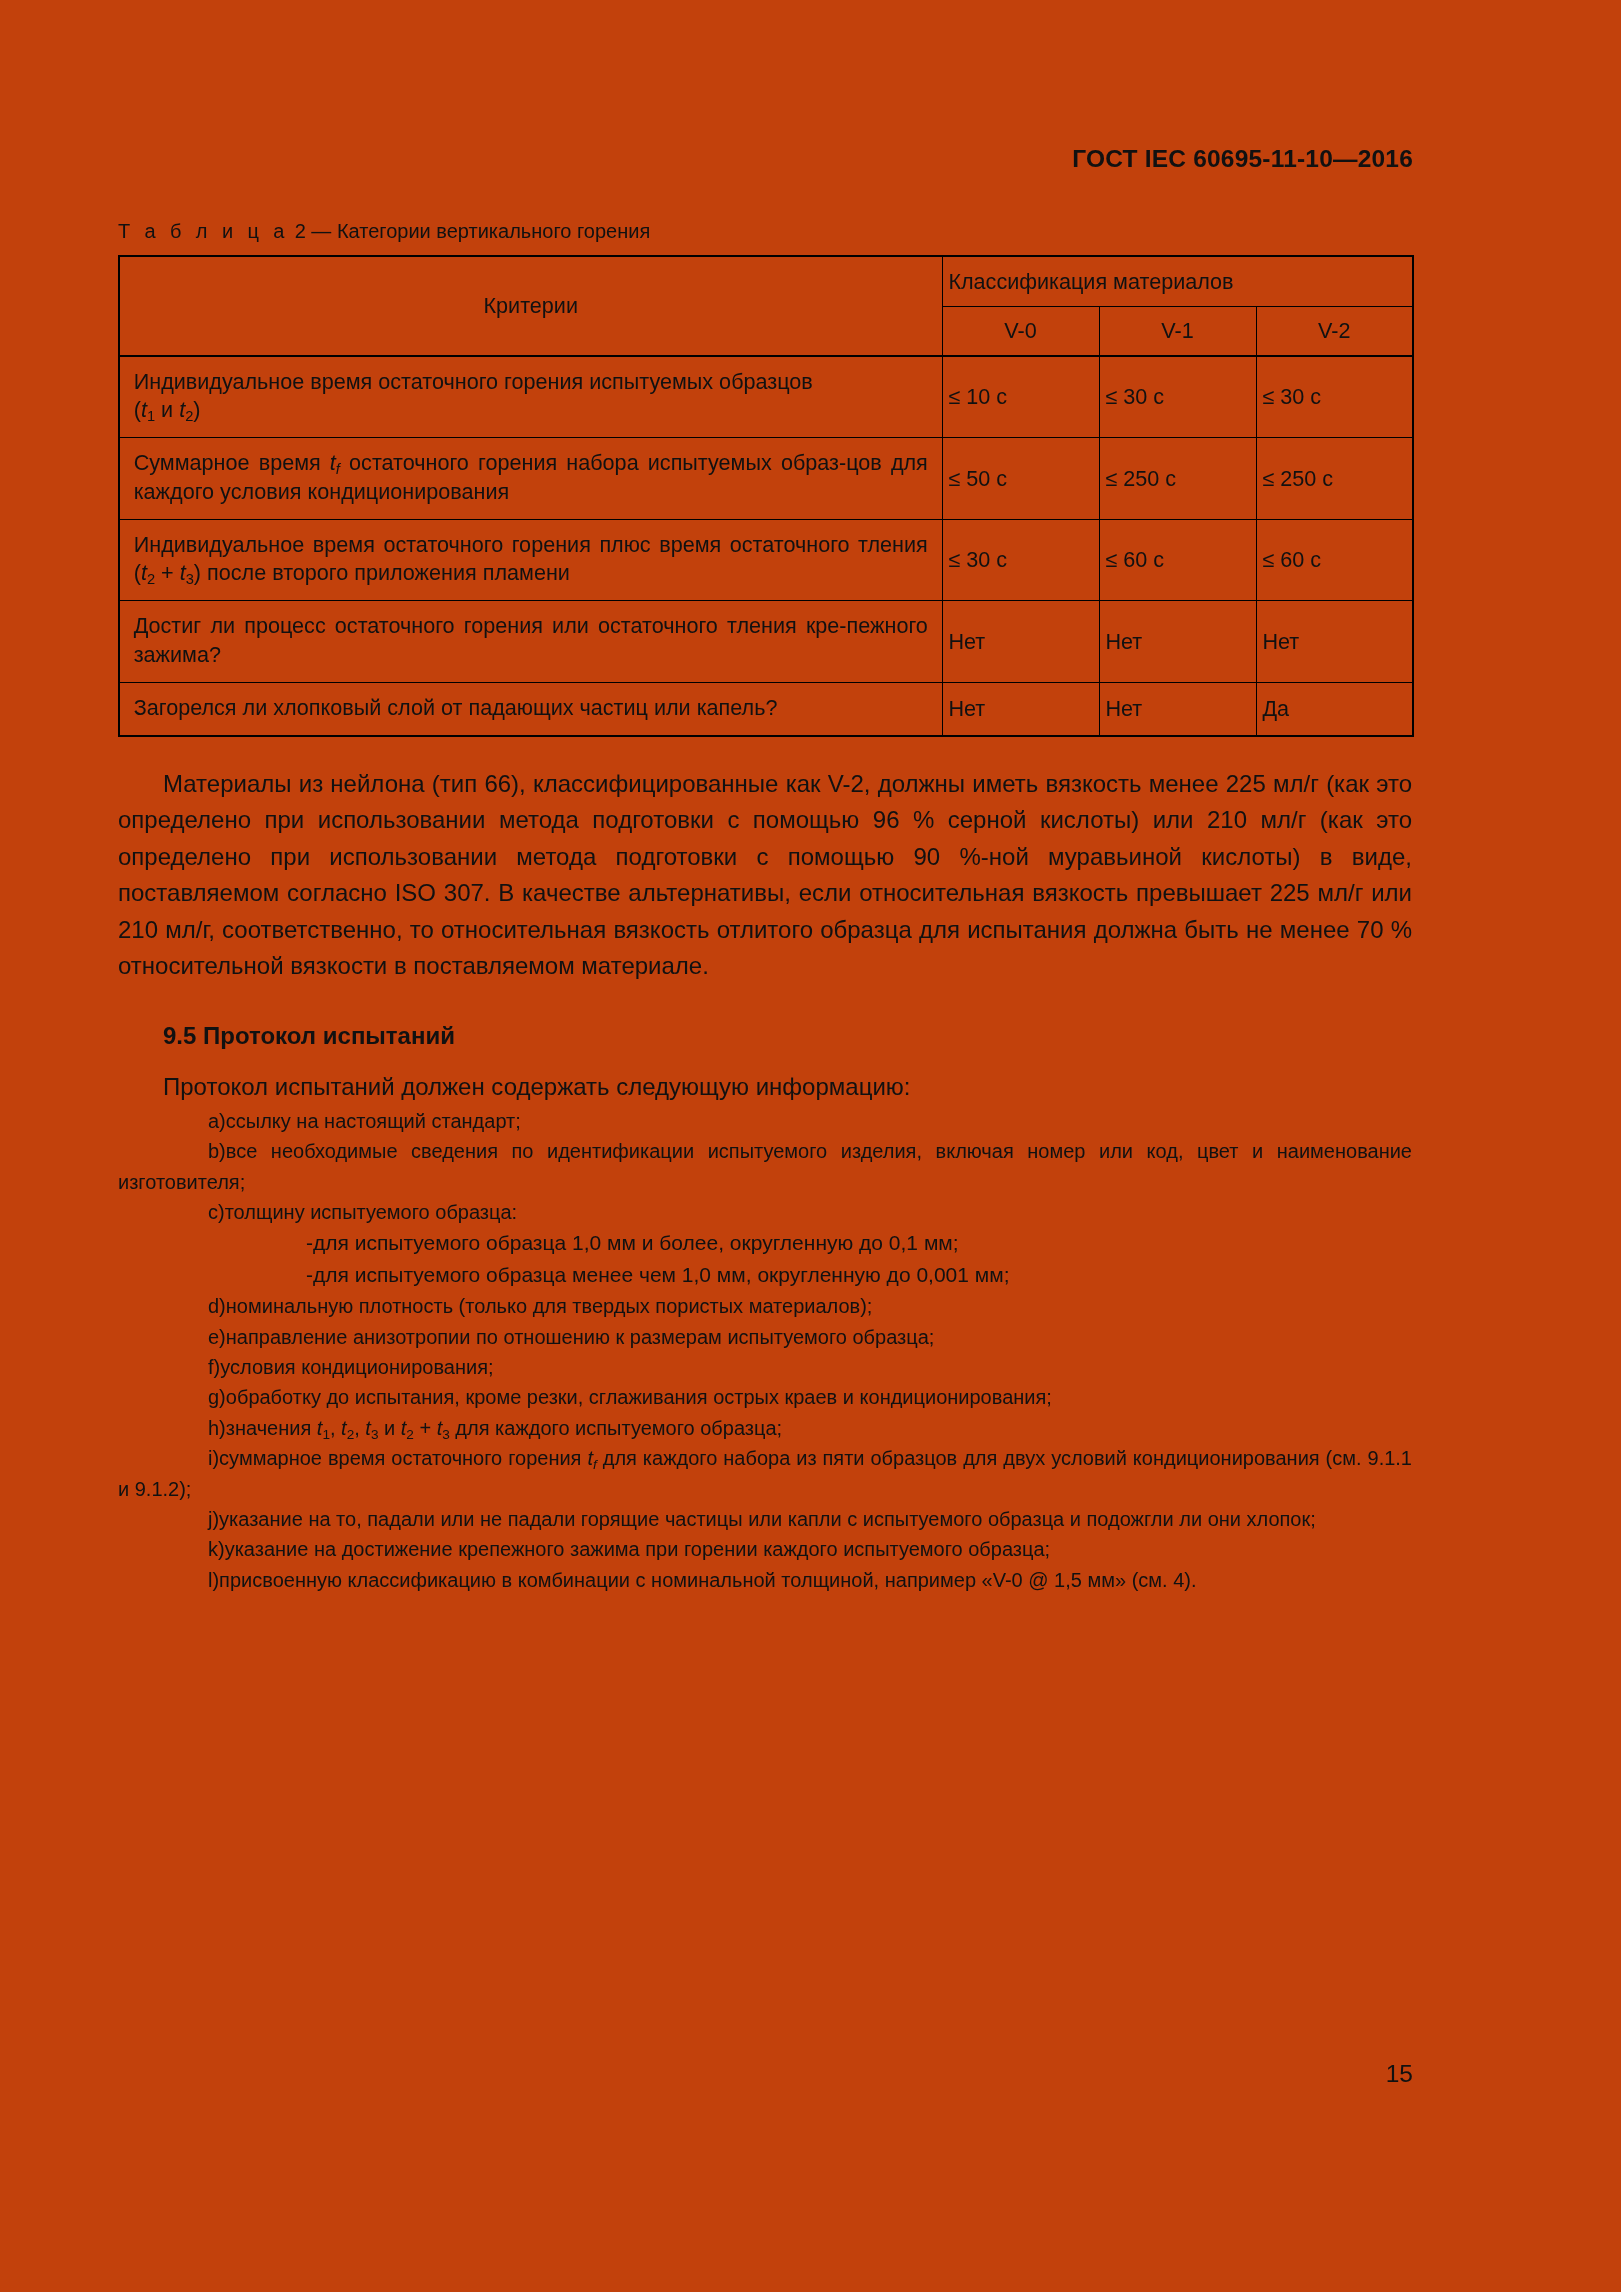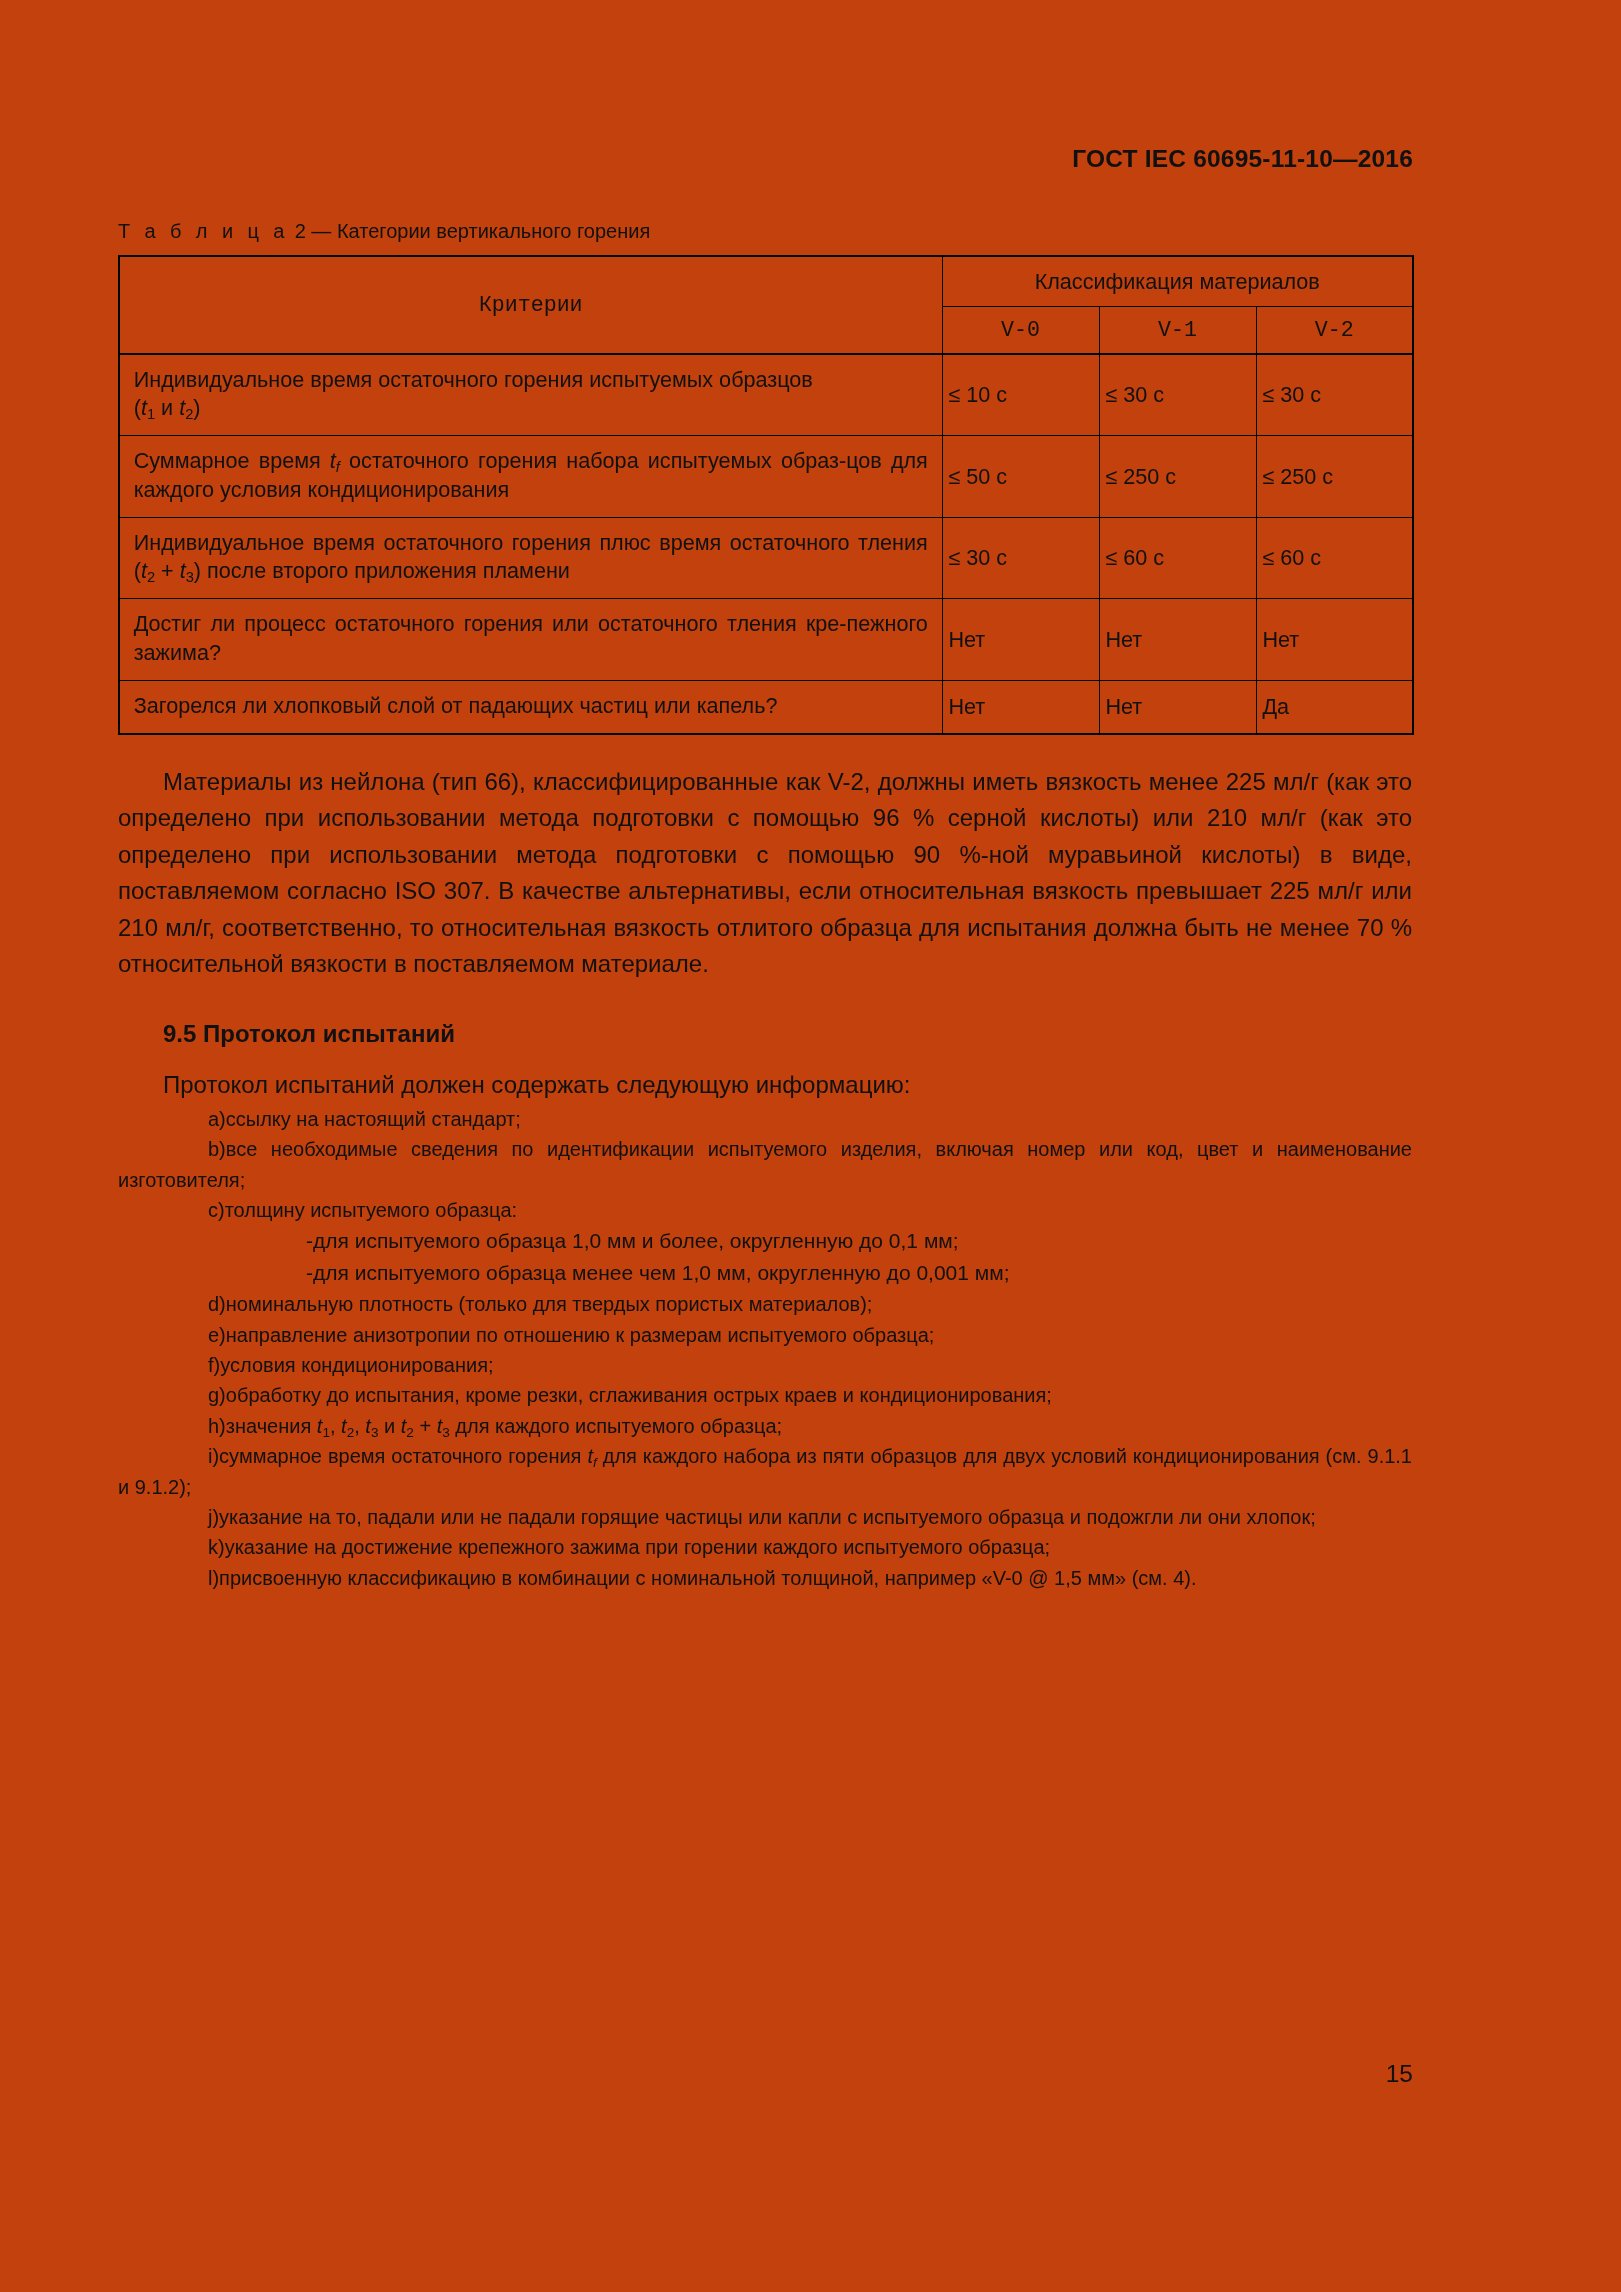"Классификация материалов" .class-head { text-align: center -> none }
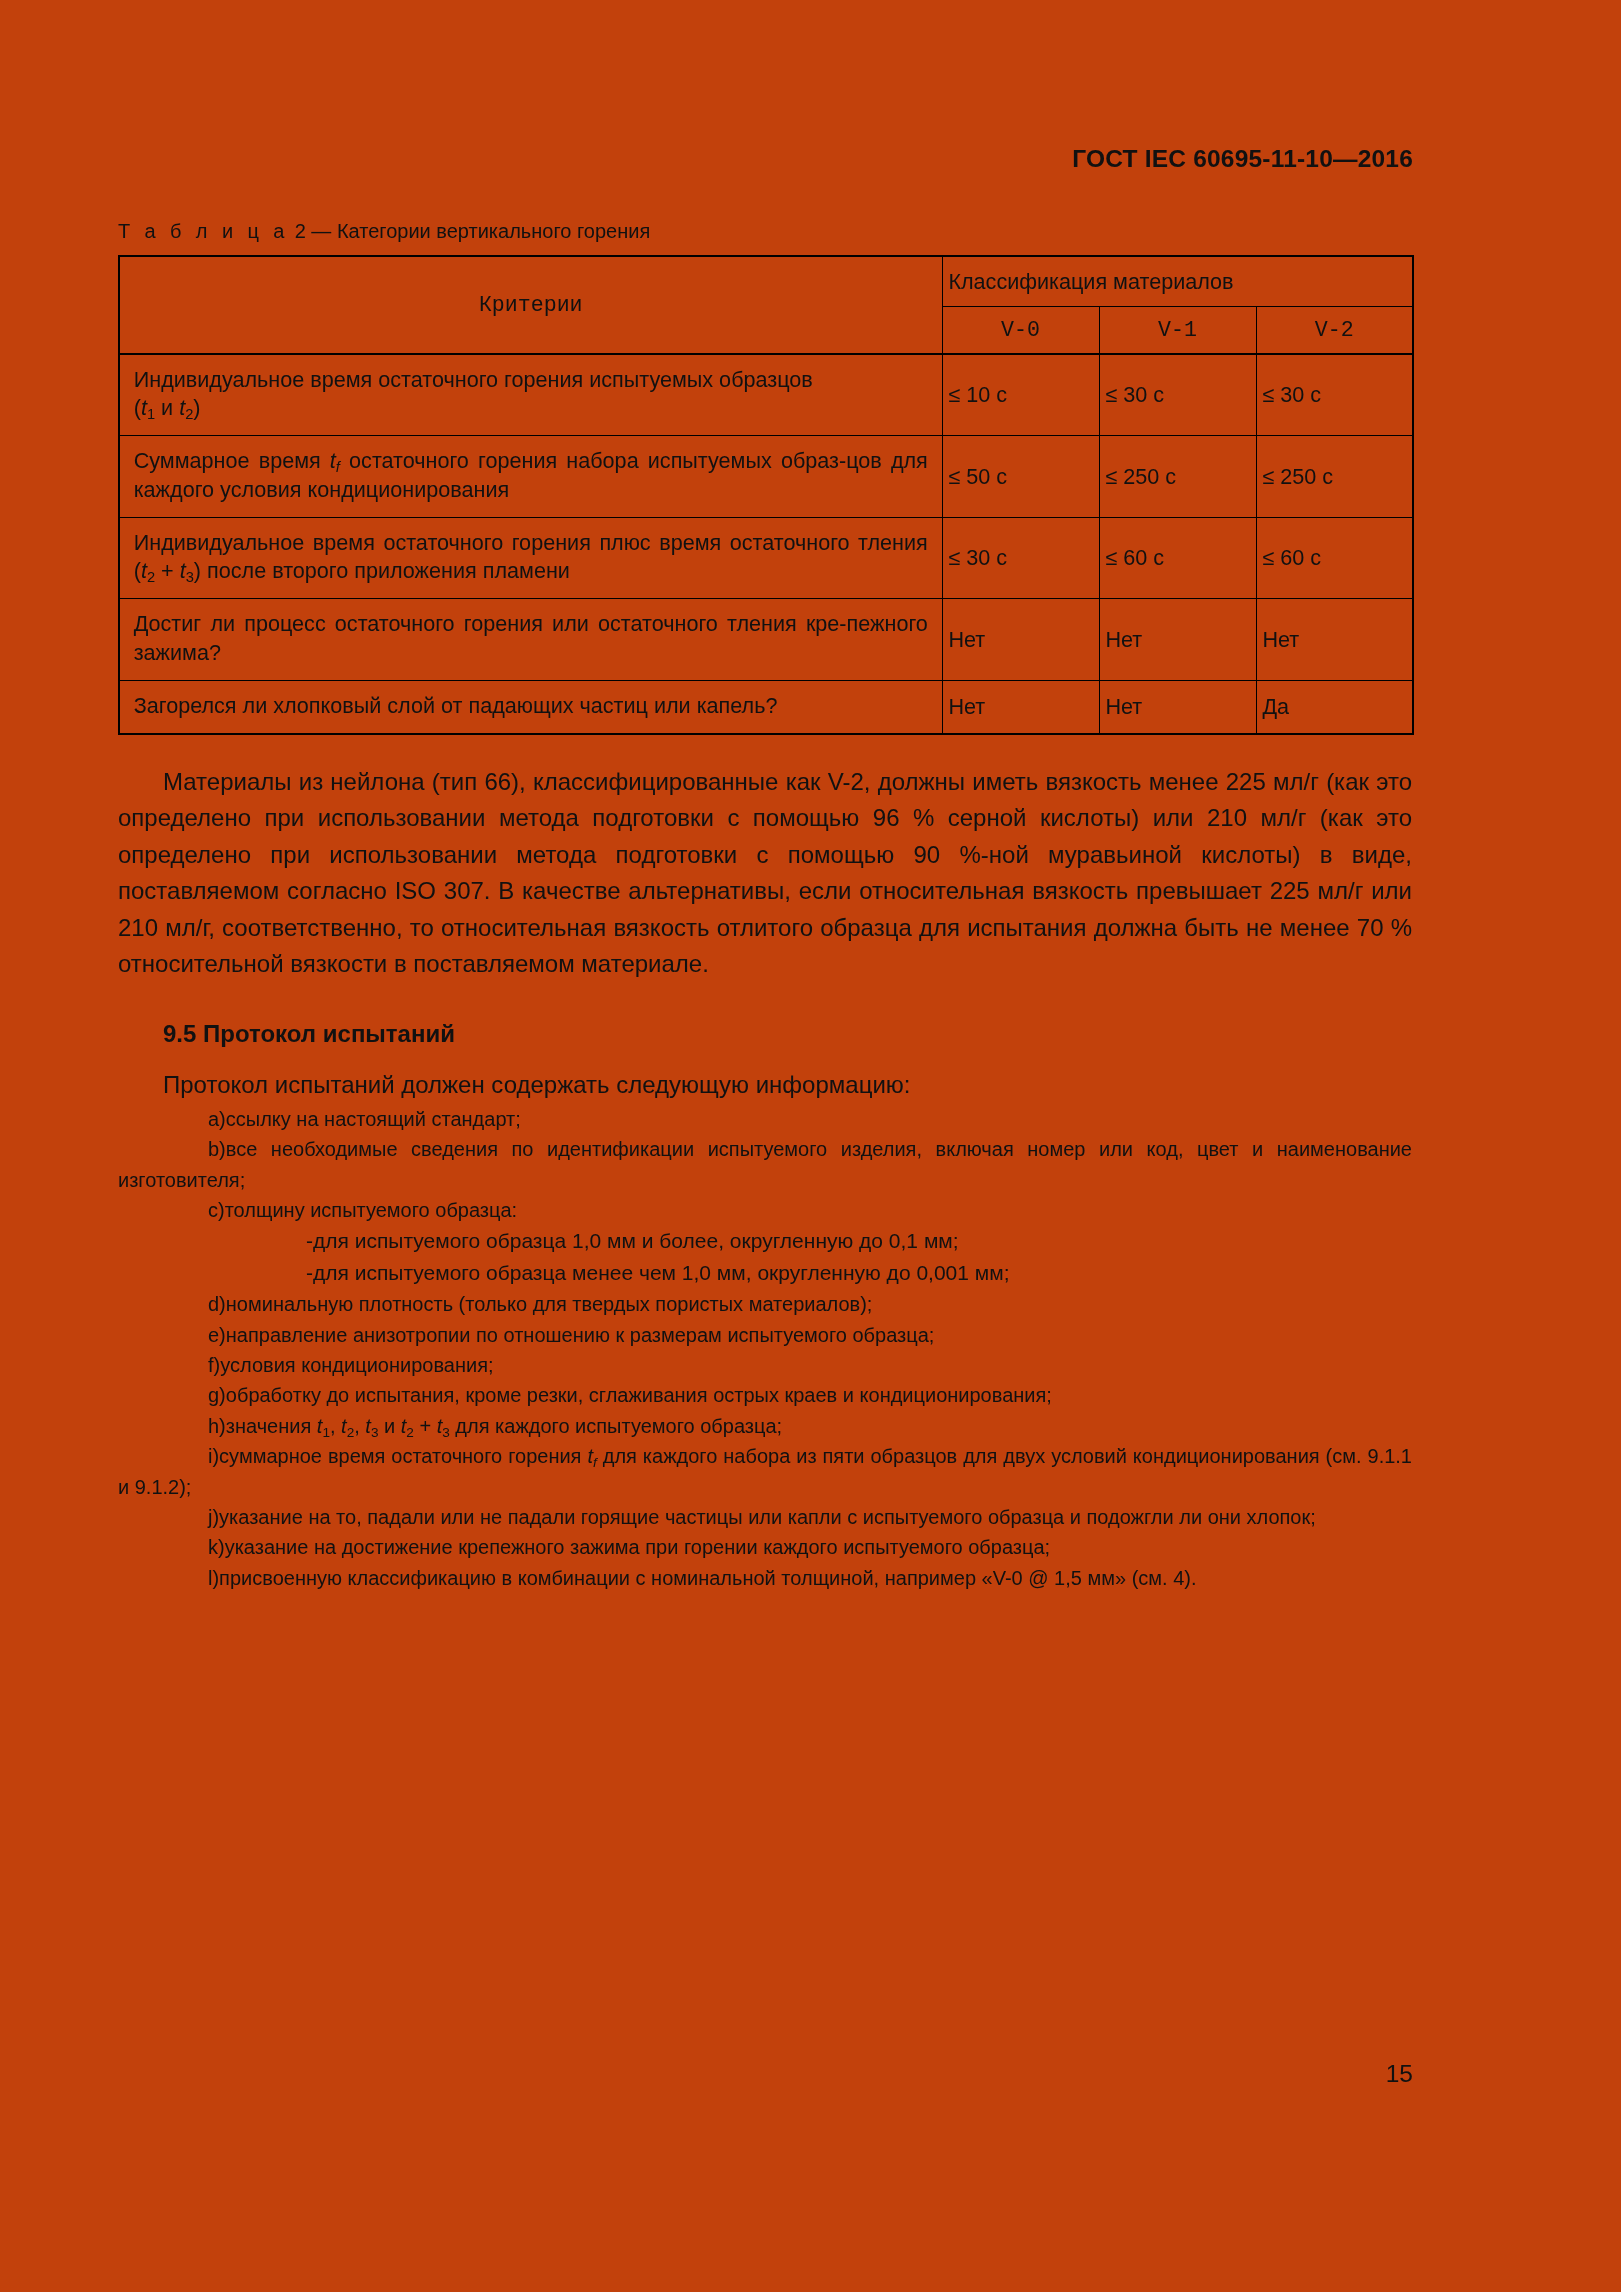"Критерии" table.vtable .hdr-sep-bottom { font-family: Liberation Mono, monospace -> none }
